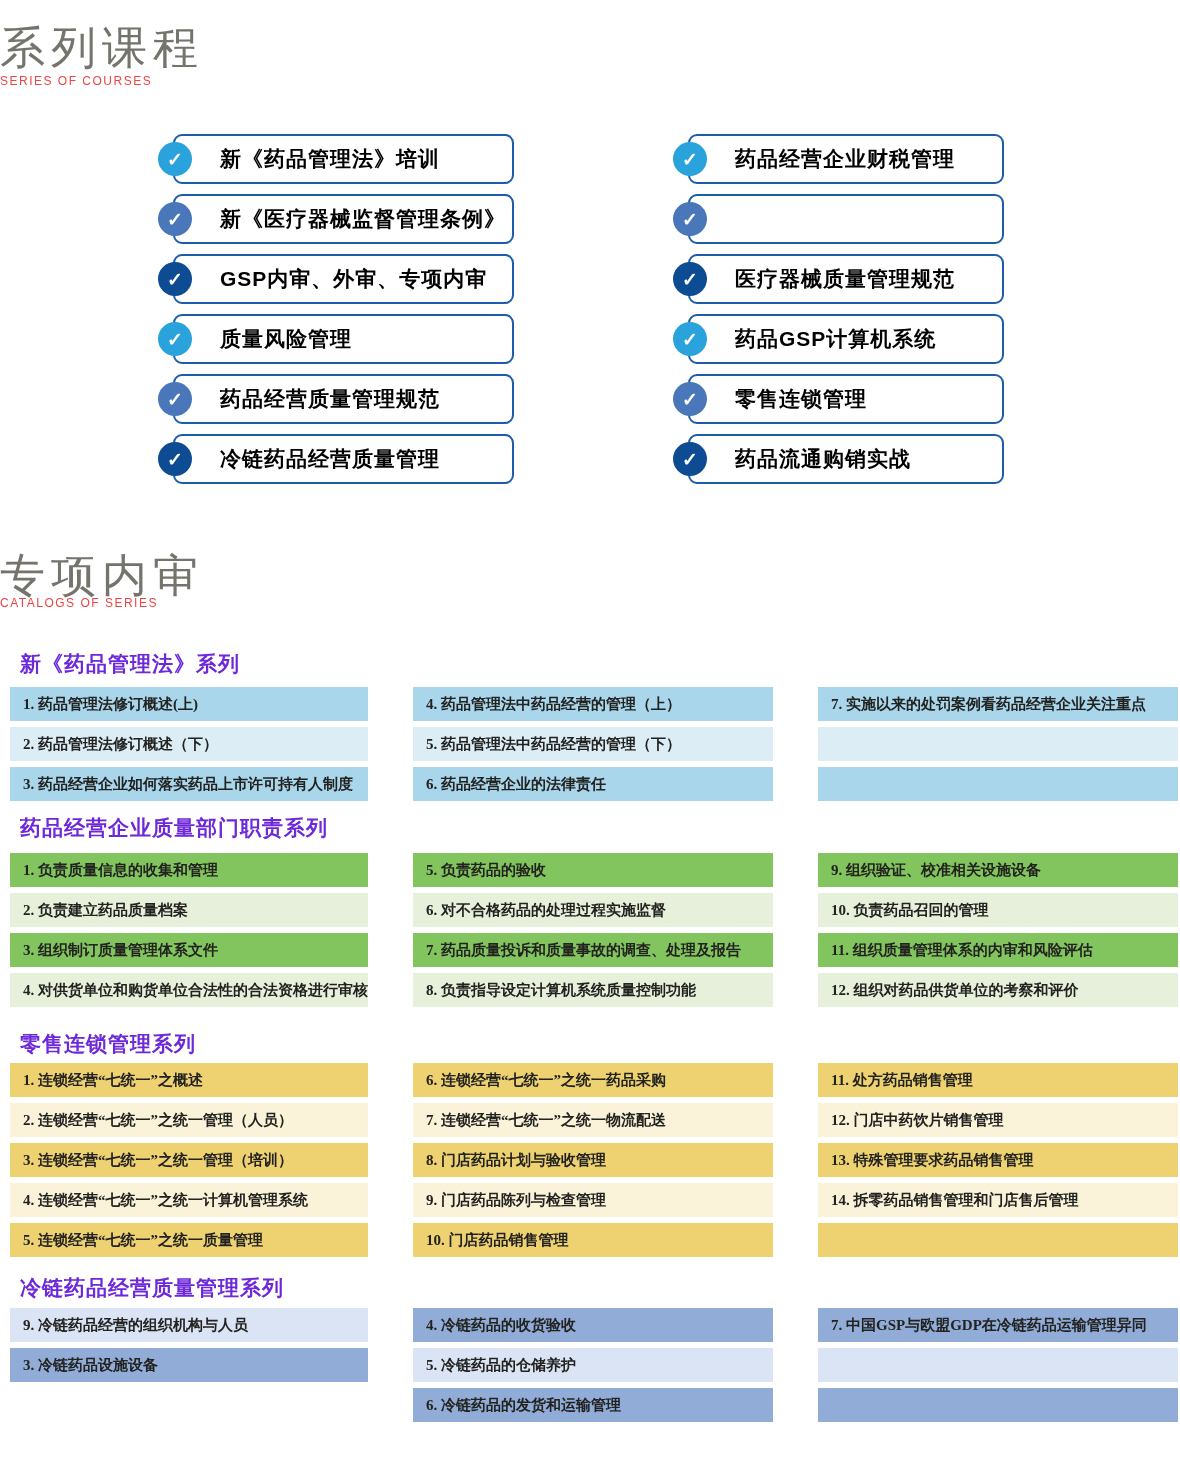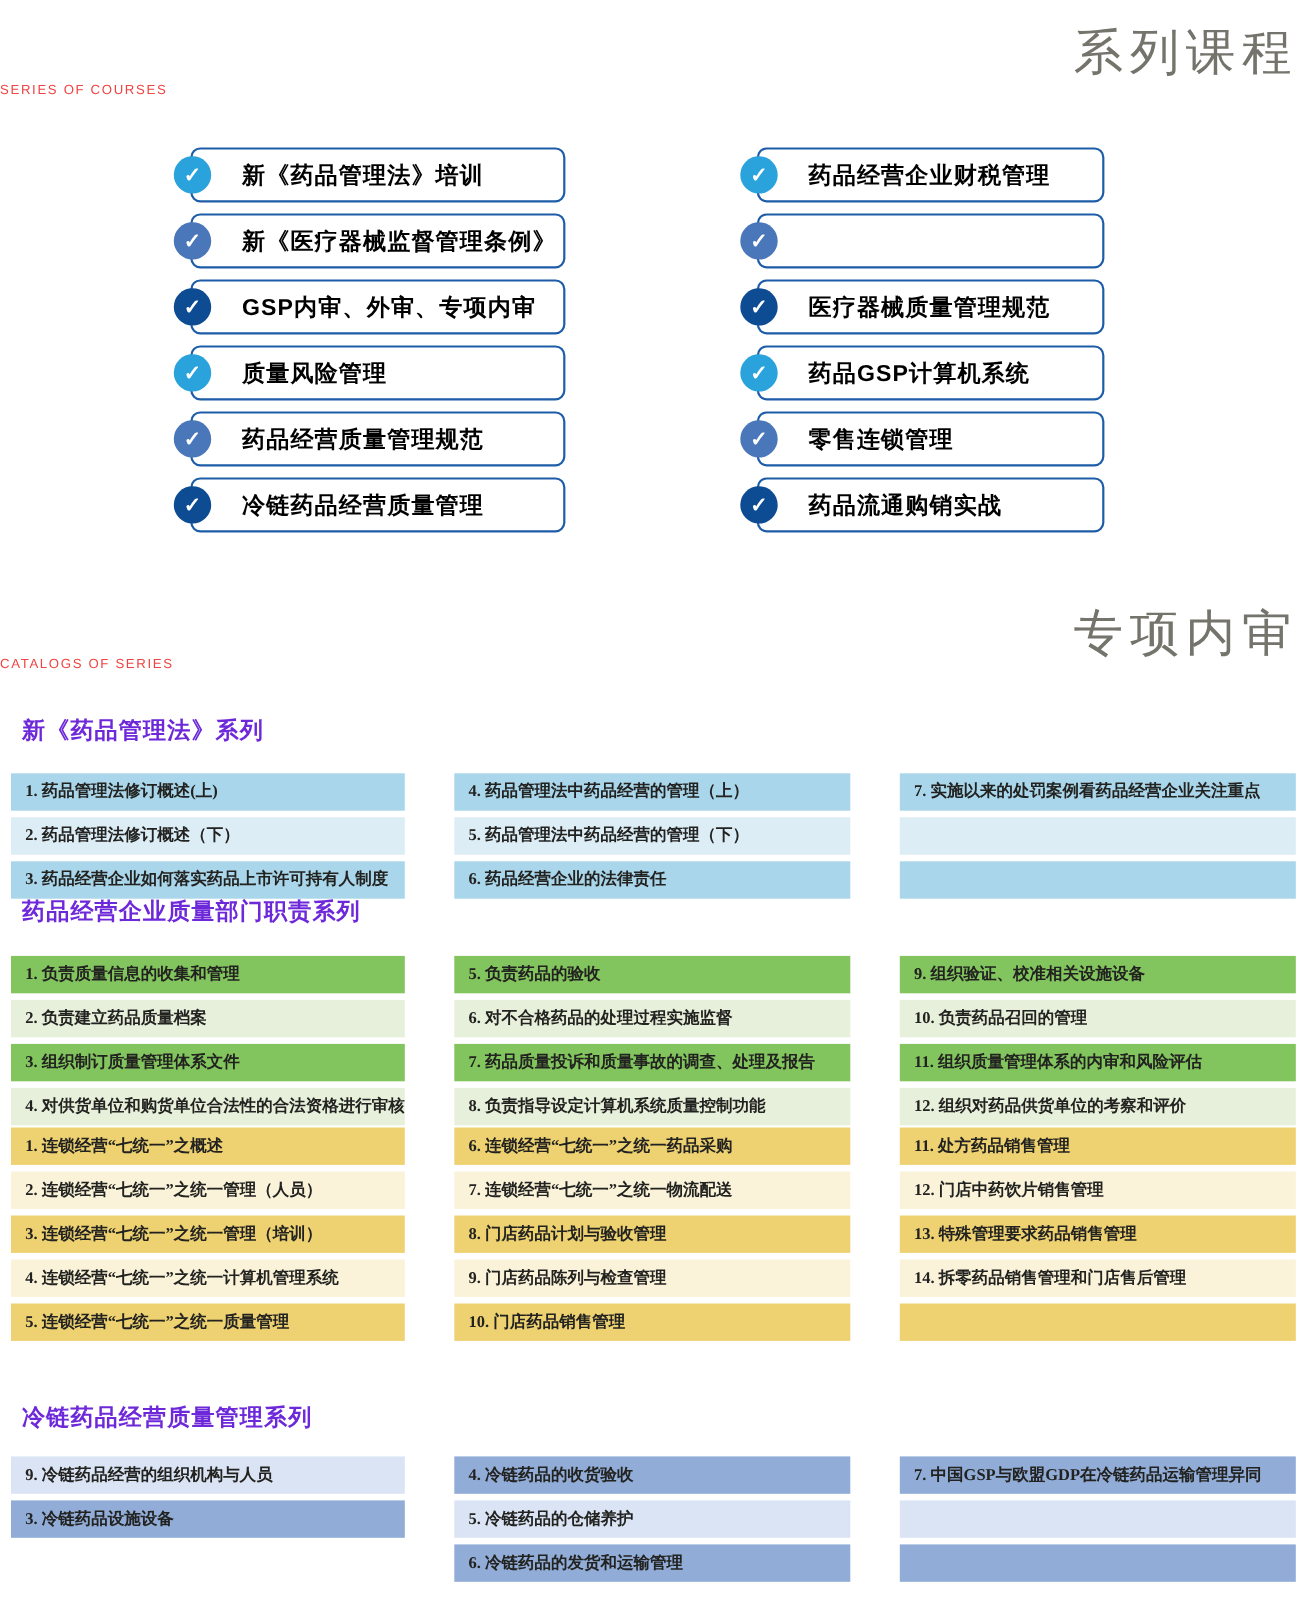"系列课程" .big-title { text-align: right -> left }
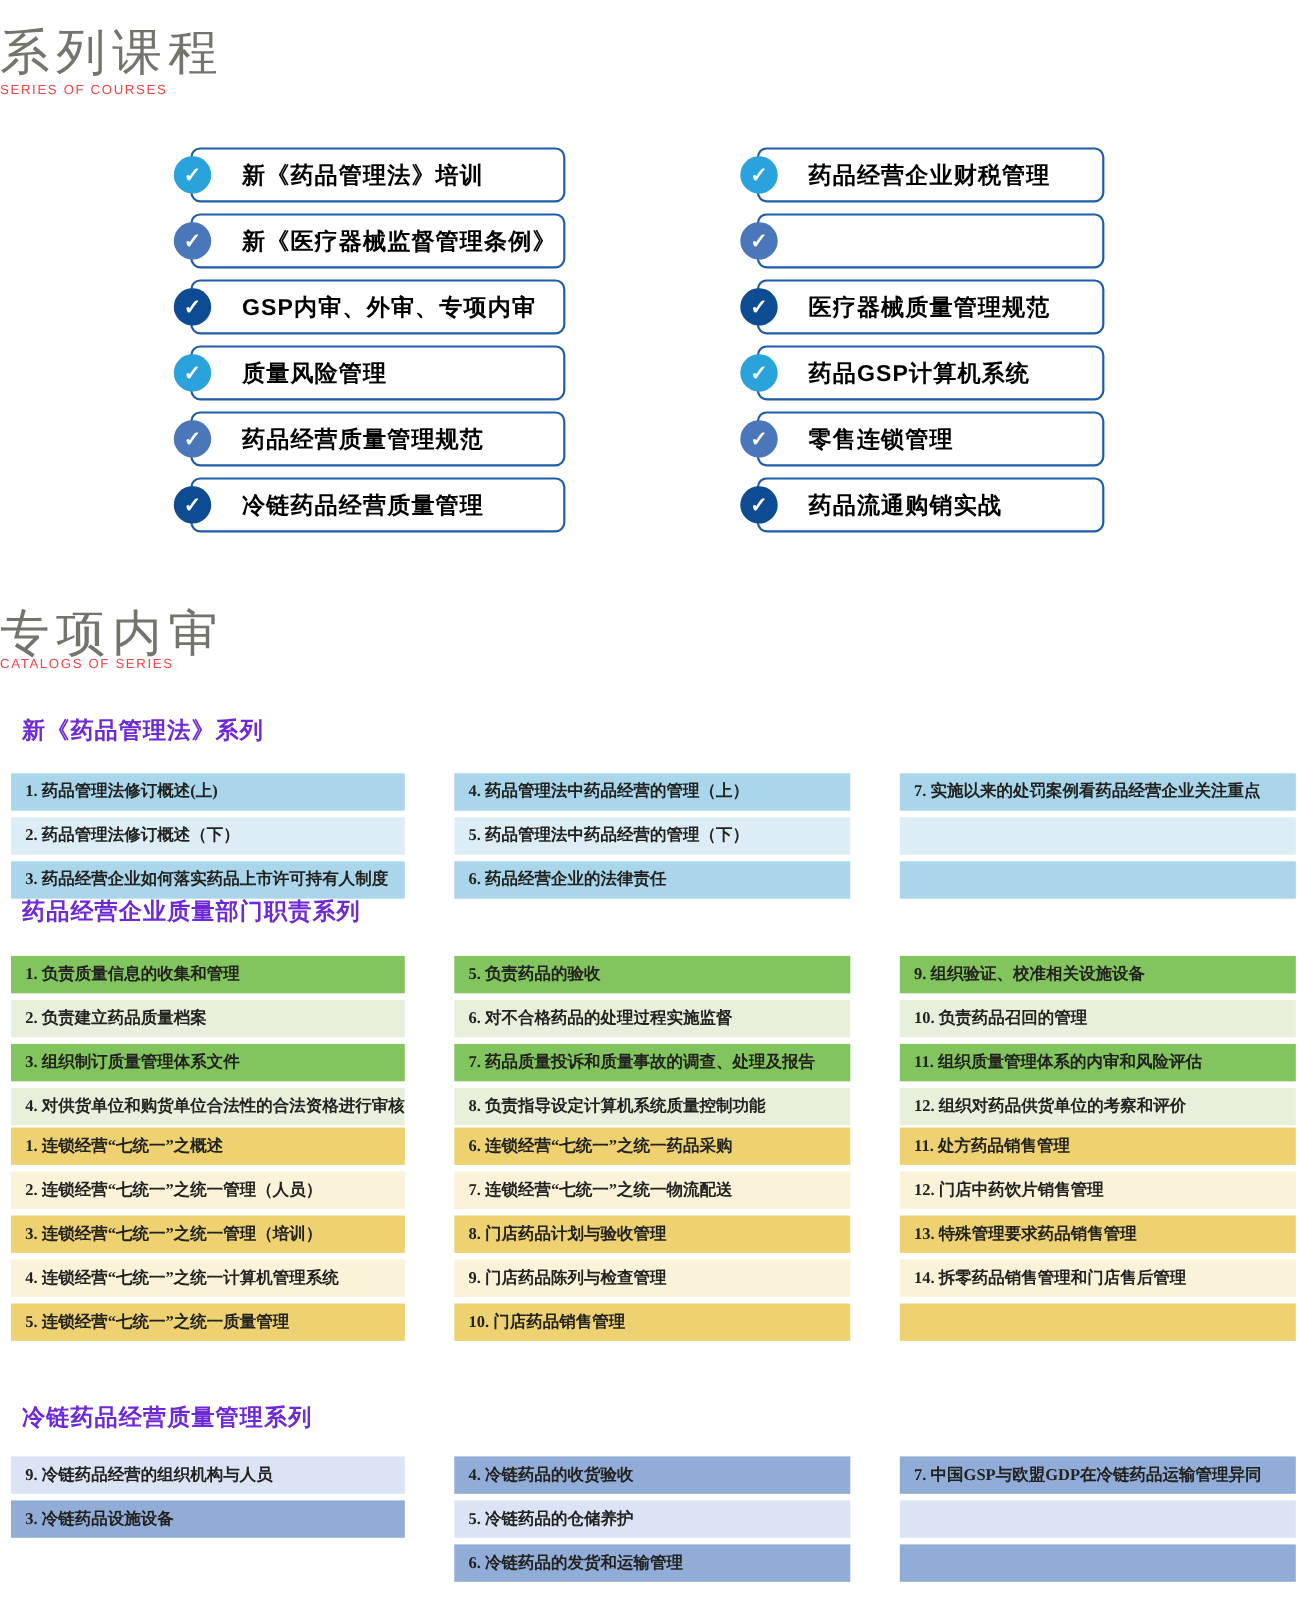"1. 药品管理法修订概述(上)" .catalog-grid { margin-top: 16px -> none }
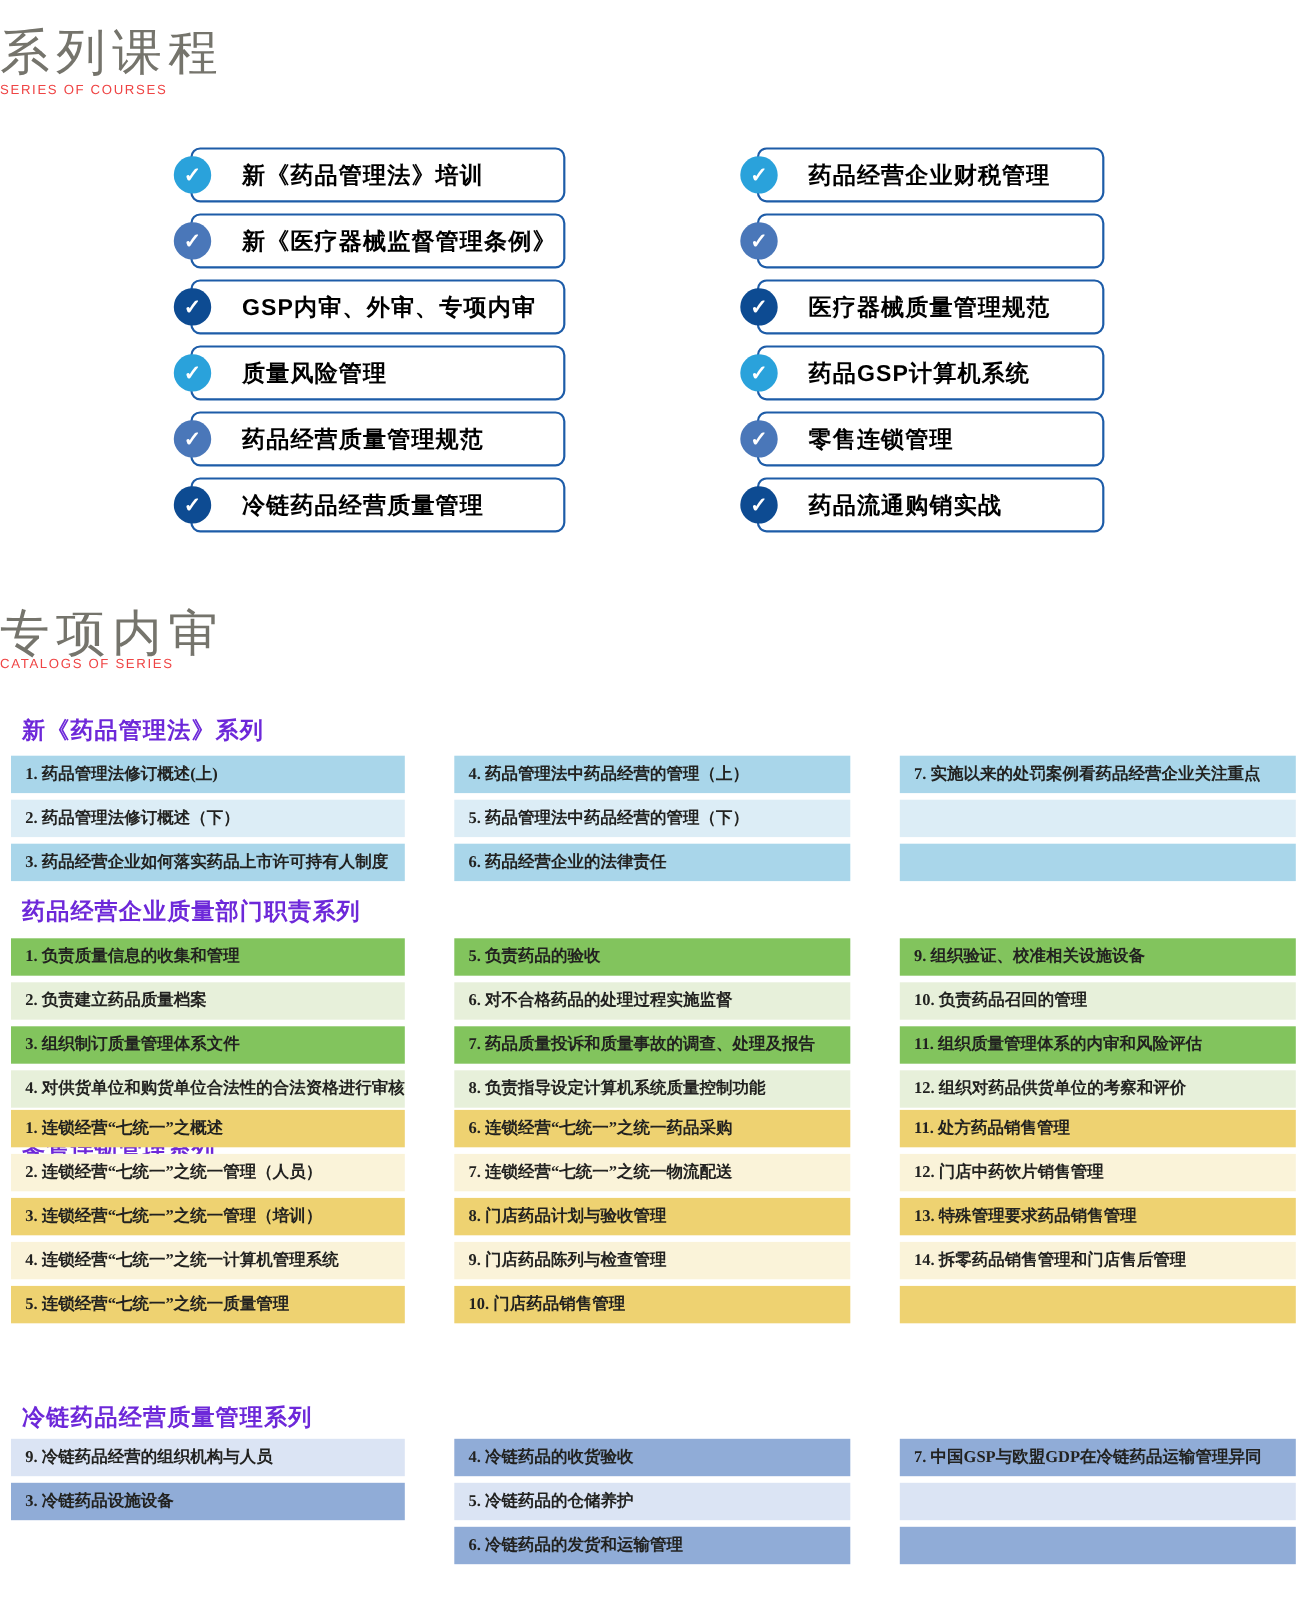"1. 连锁经营“七统一”之概述" div.catalog-grid { top: 1009px -> 1063px }
